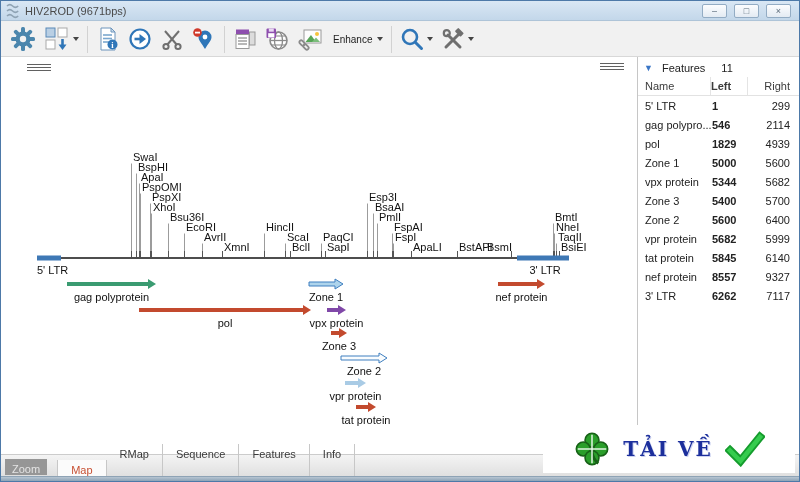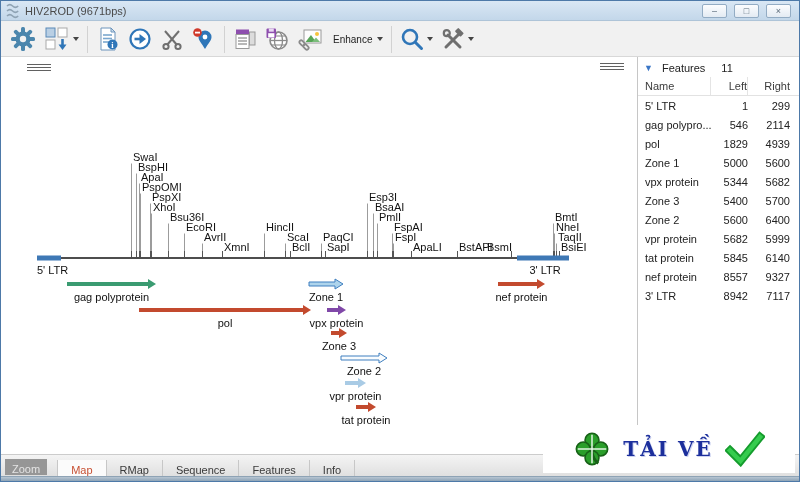"Left" .col-left { font-weight: none -> bold; text-align: right -> none }
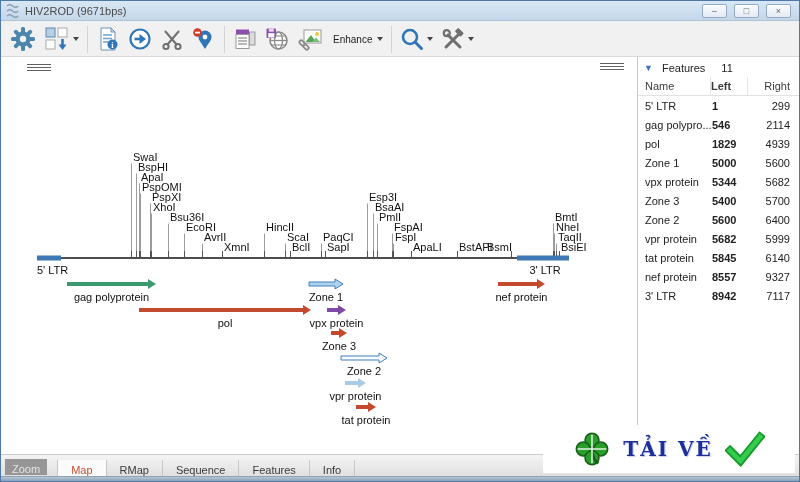"8942" span.col-left { text: 8942 -> 6262 }
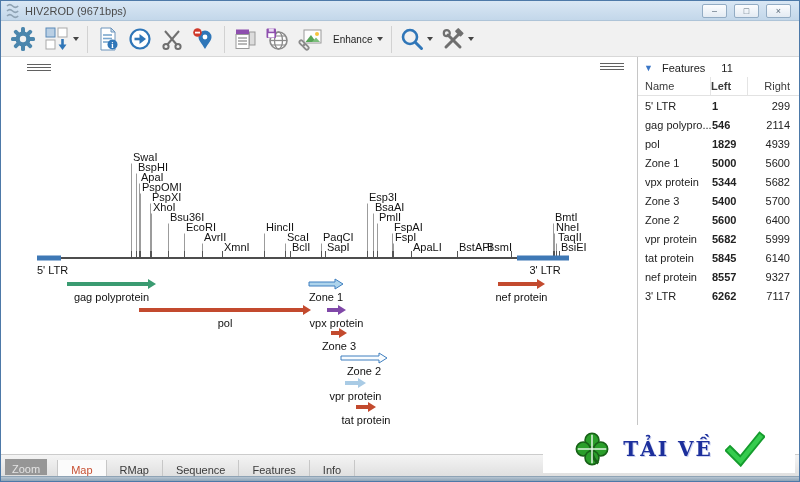"Map" .tab.active { margin-top: none -> 16px }
